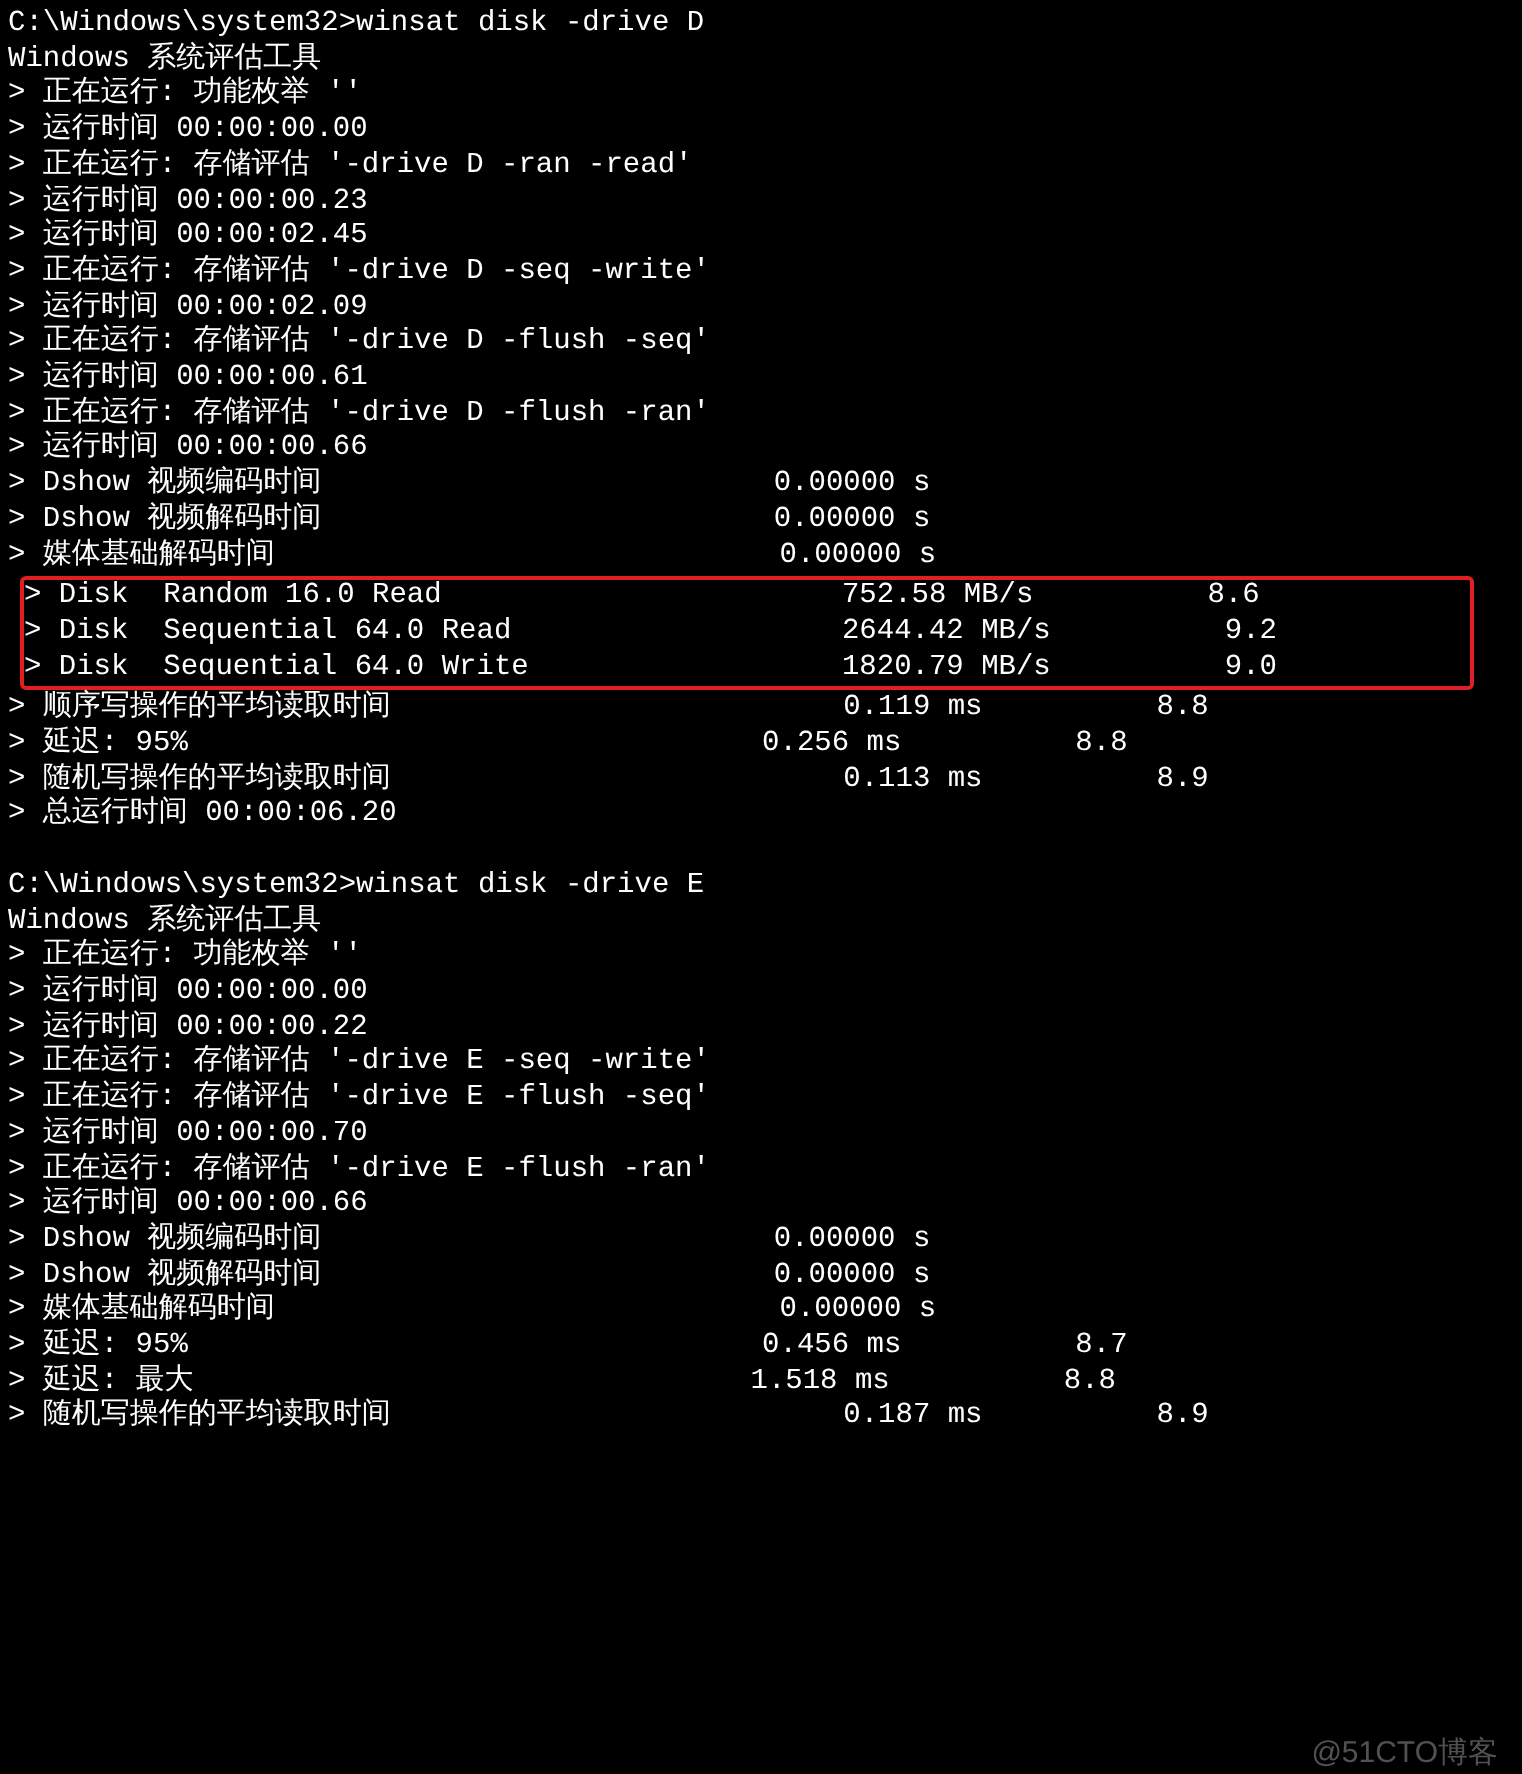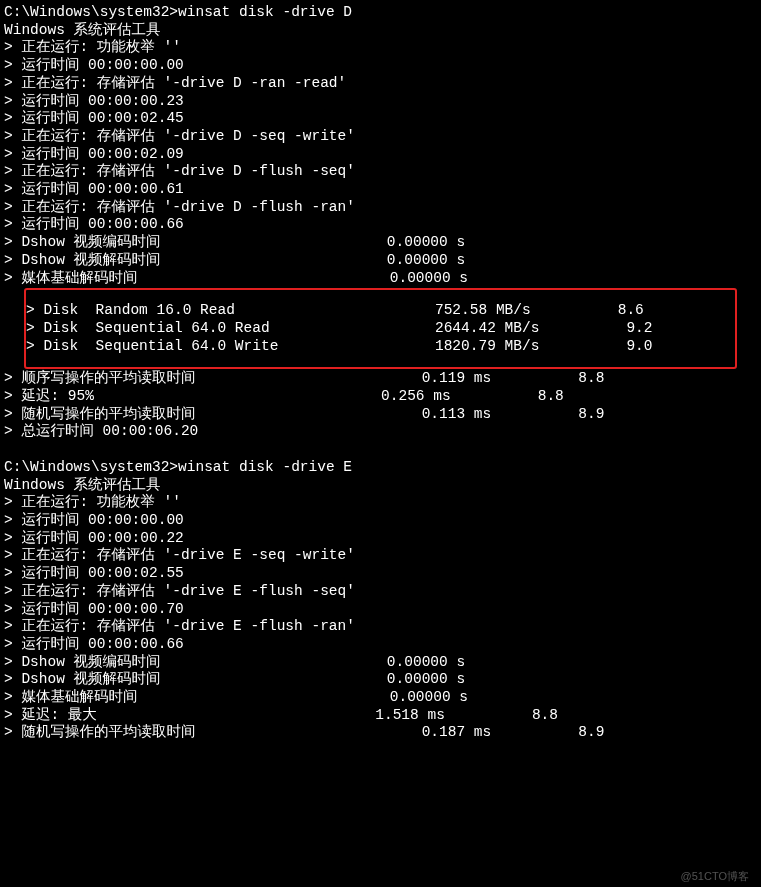"> Disk Random 16.0 Read" .box { margin: 1px 20px 1px 20px -> 1px 20px 1px 6px; padding: 12px 0 -> 0px 0 }
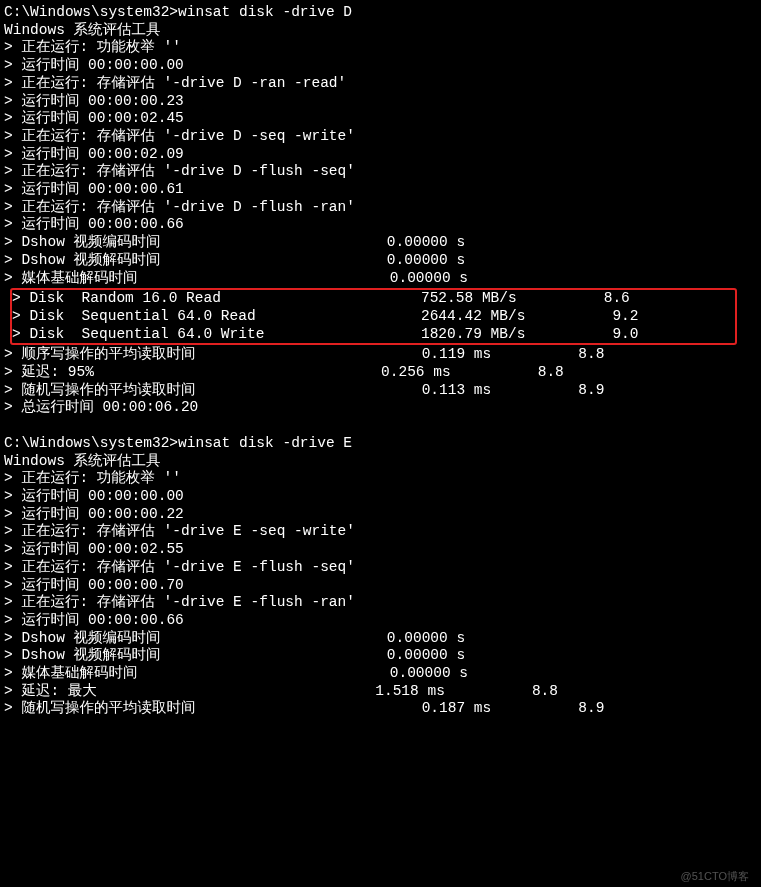"> 运行时间 00:00:02.55" div.line { html: <div>&gt; 运行时间 00:00:02.55</div> -> none }
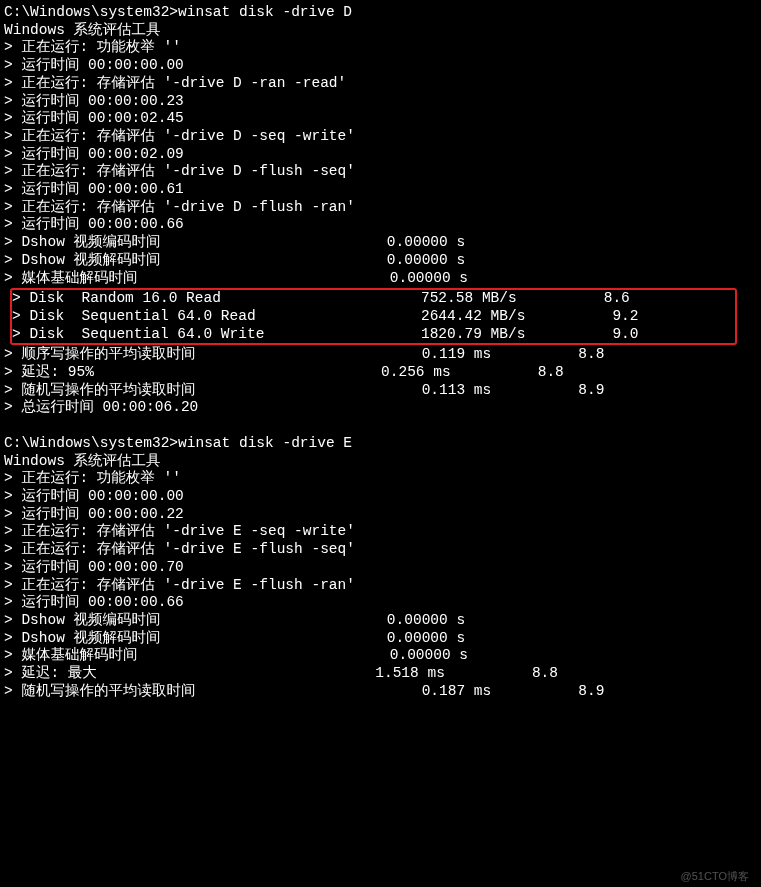"> 延迟: 95% 0.456 ms" div.line { html: none -> <div>&gt; 延迟: 95% 0.456 ms 8.7</div> }
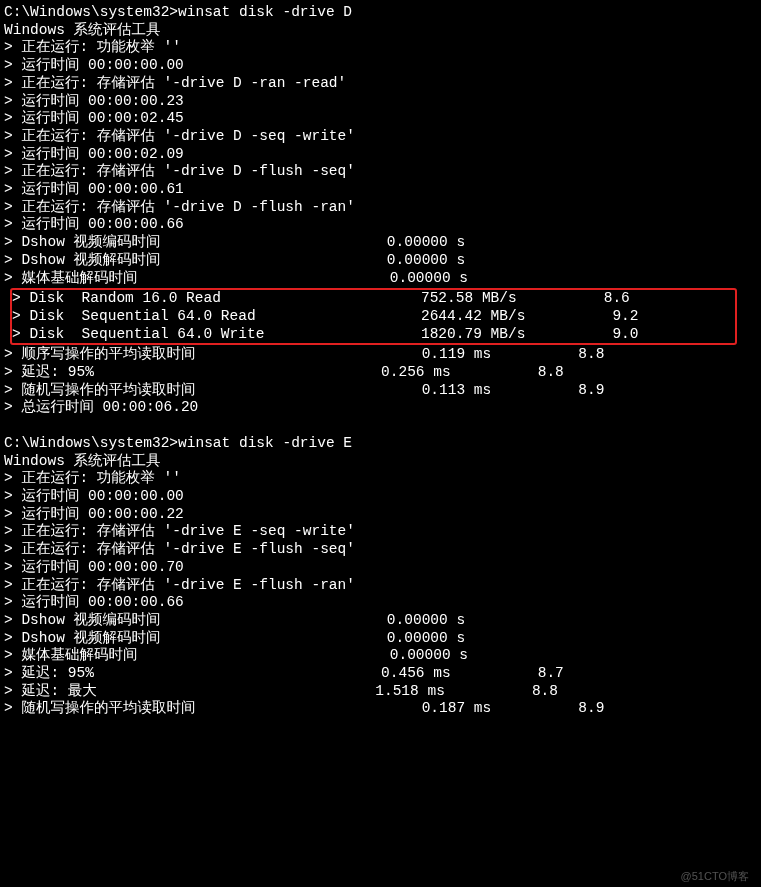"@51CTO博客" .watermark { font-size: 11px -> 15px }
